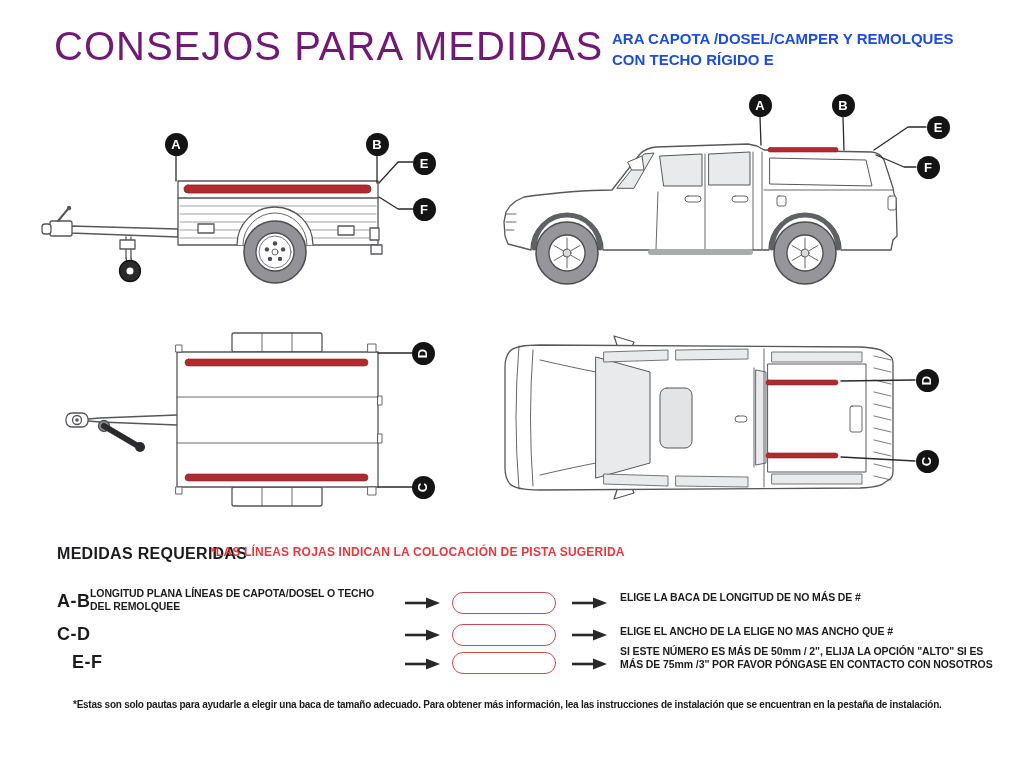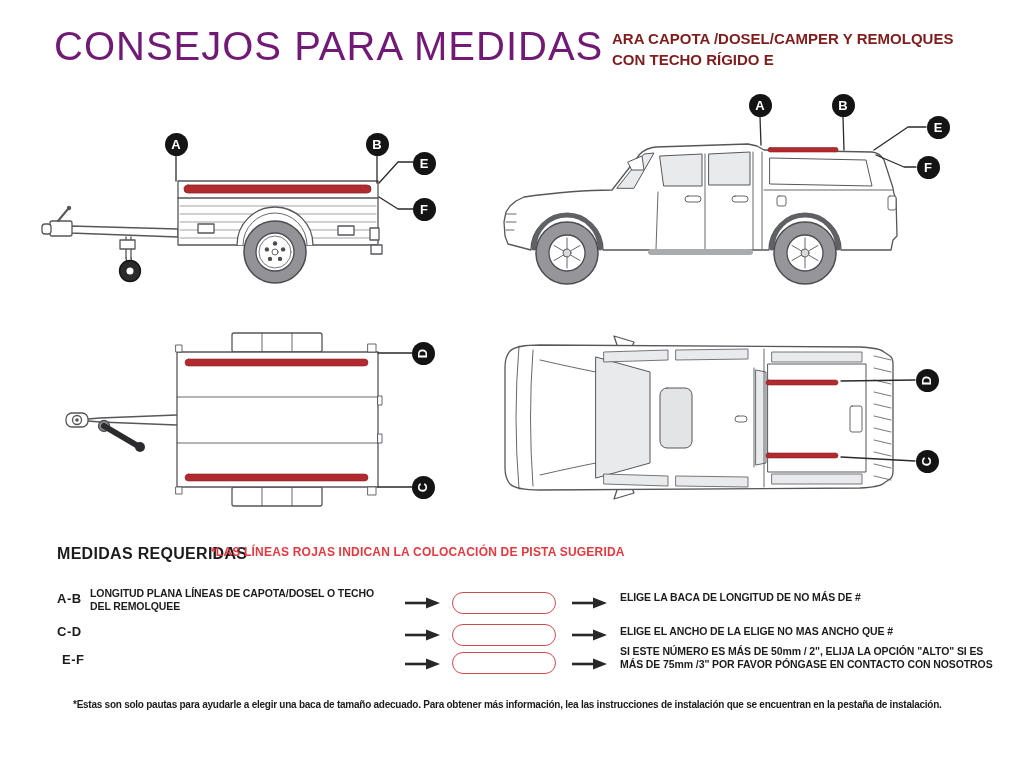"ARA CAPOTA /DOSEL/CAMPER Y REMOLQUES" #subtitle { color: #7f1d1d -> #1d4ed8 }
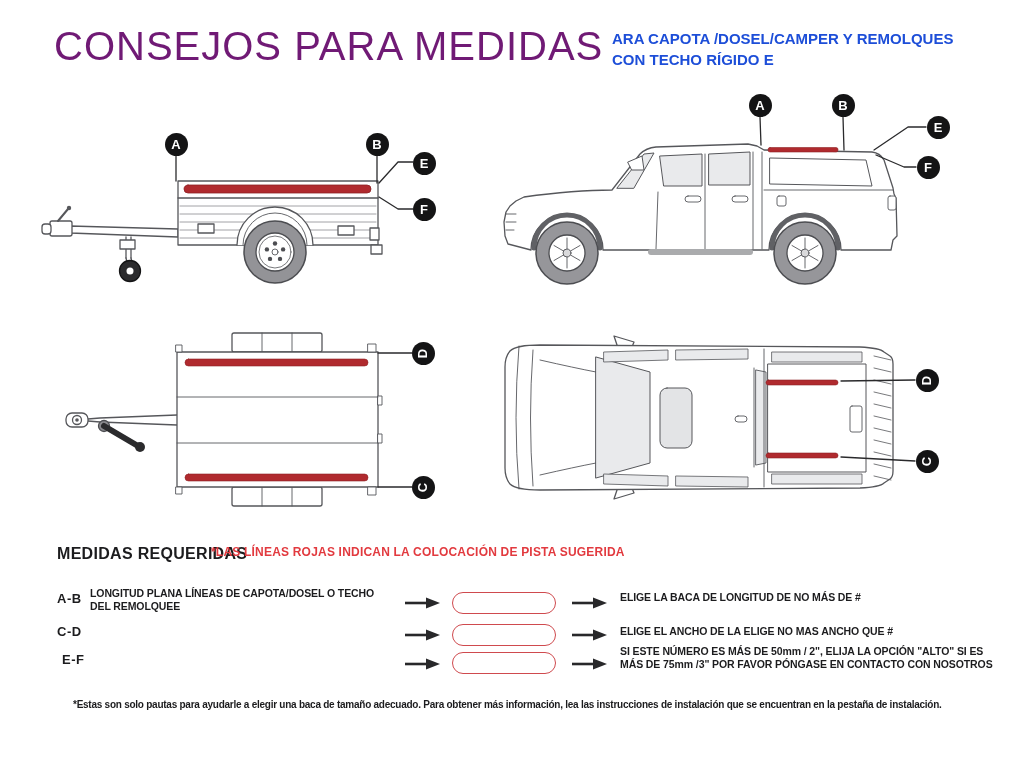"A-B" .rowlabel { font-size: 13px -> 18px }
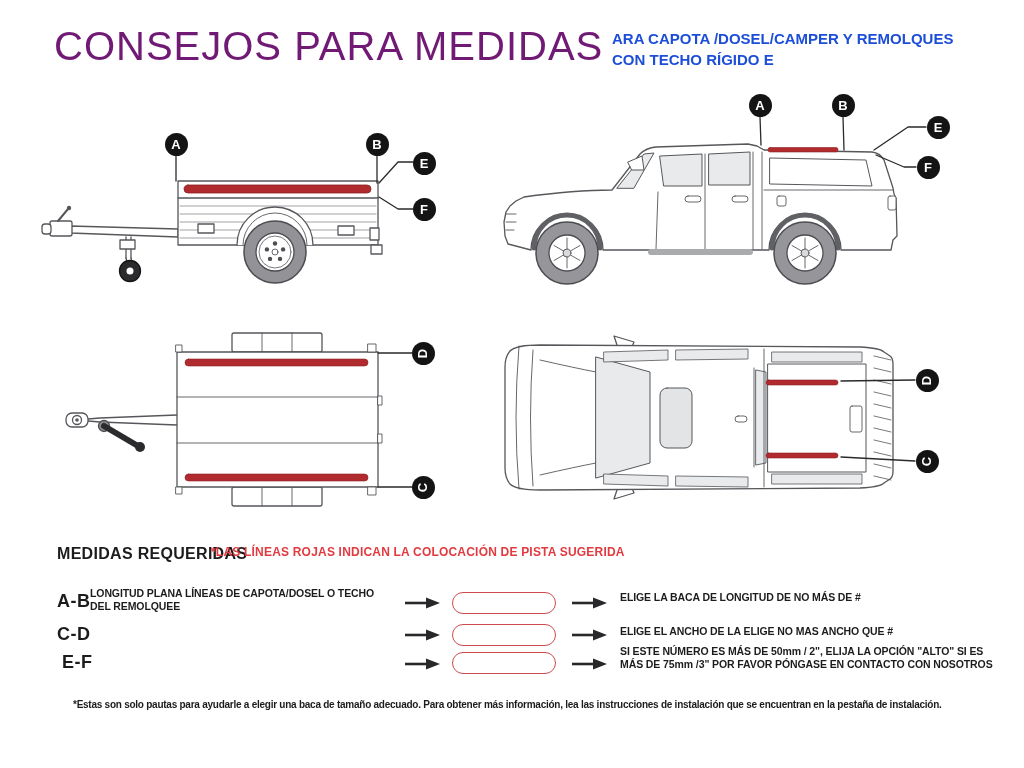"E-F" div.abs { left: 62px -> 72px }
